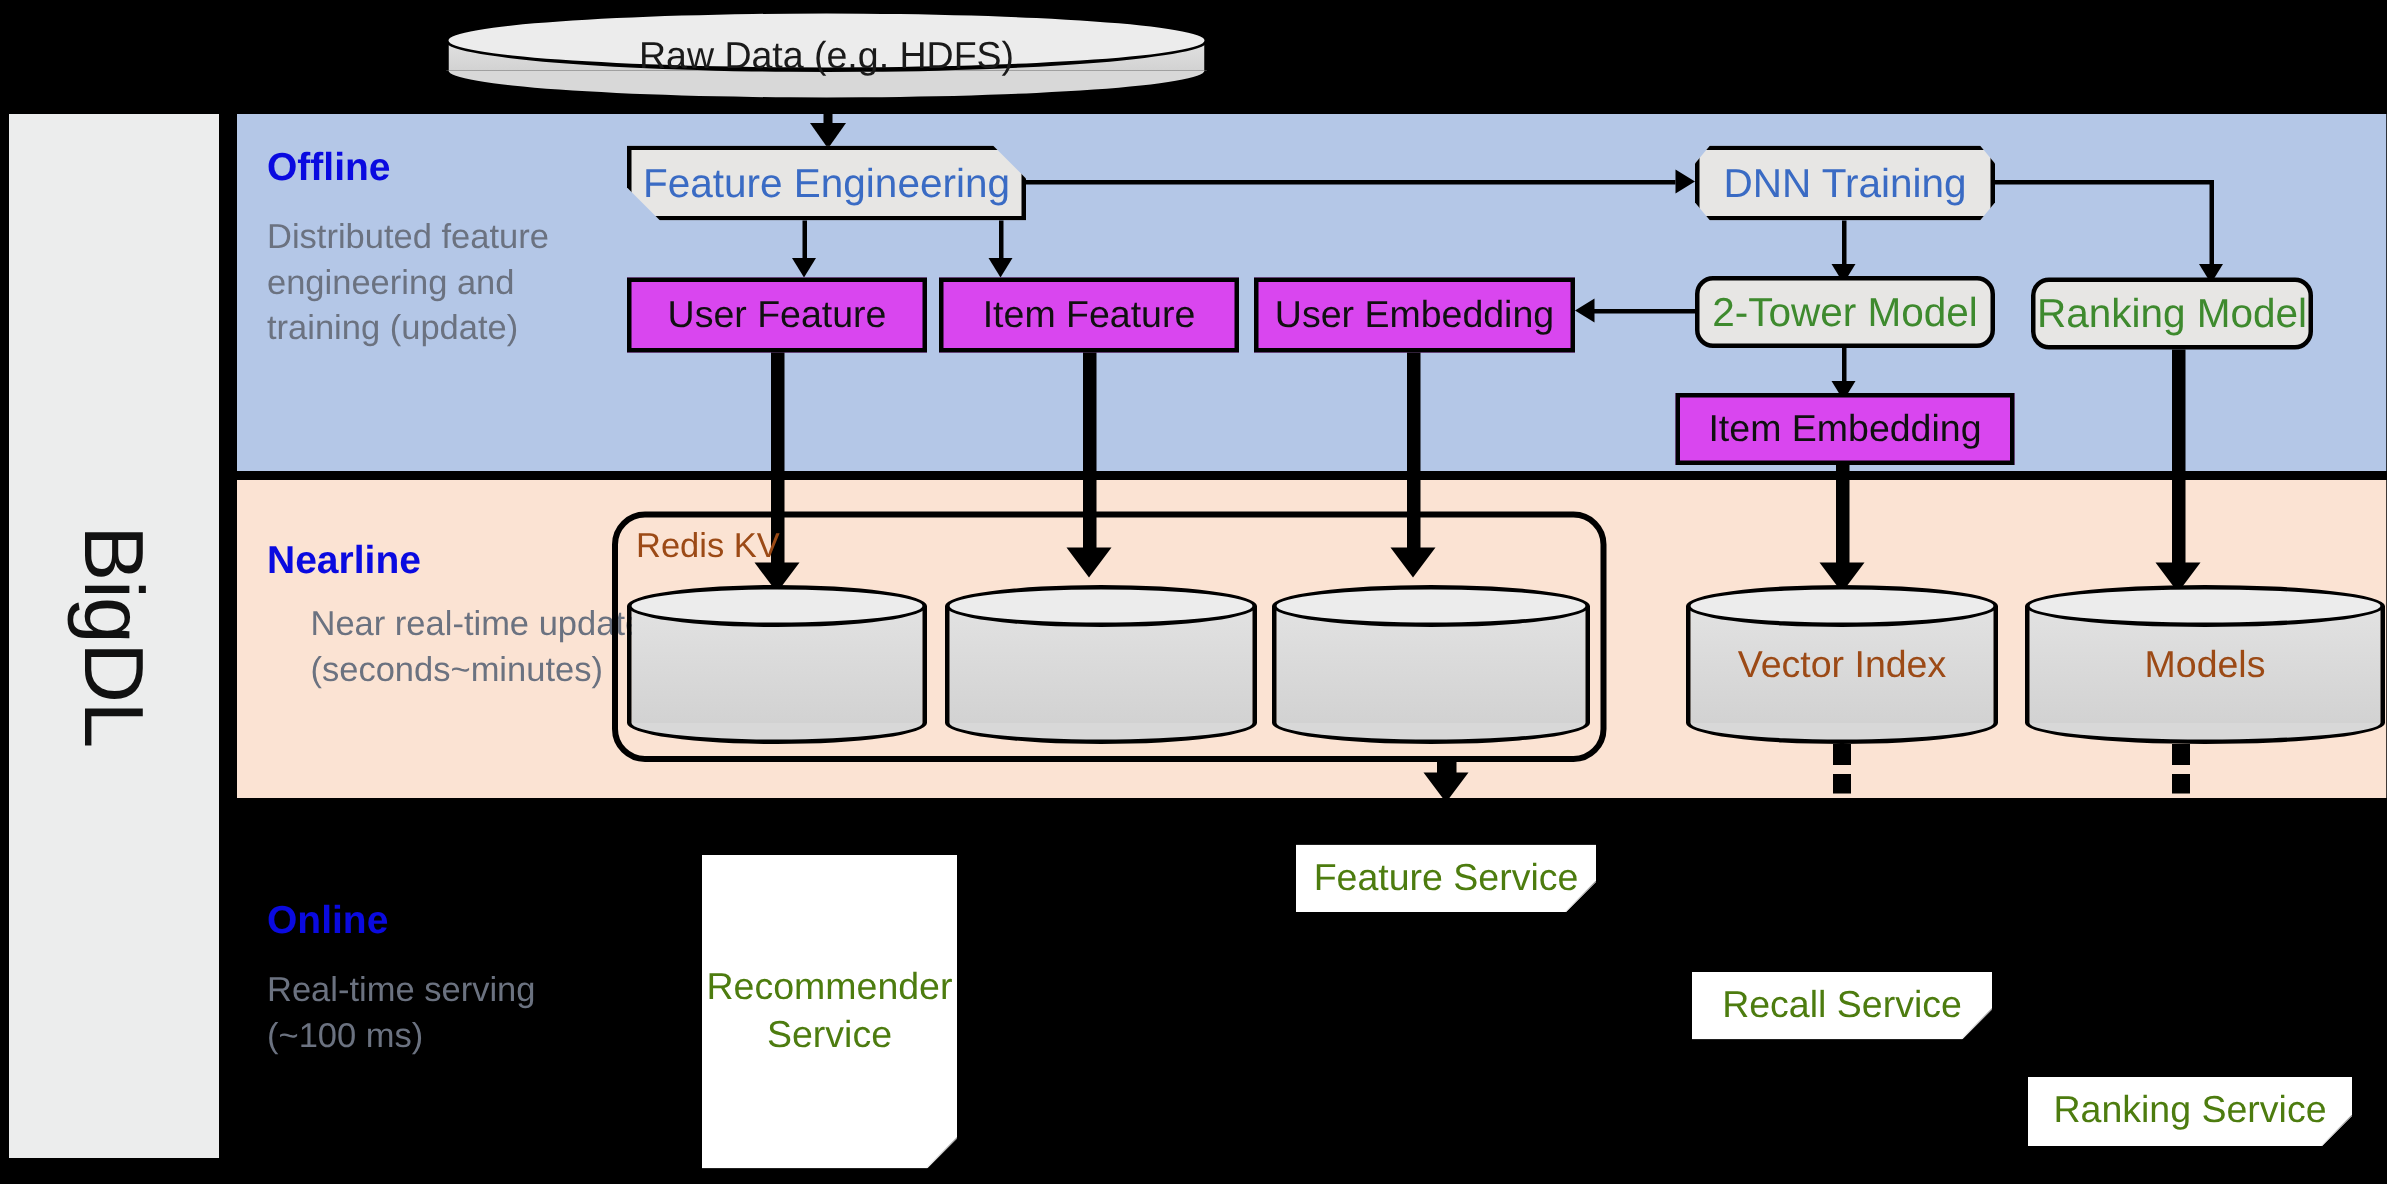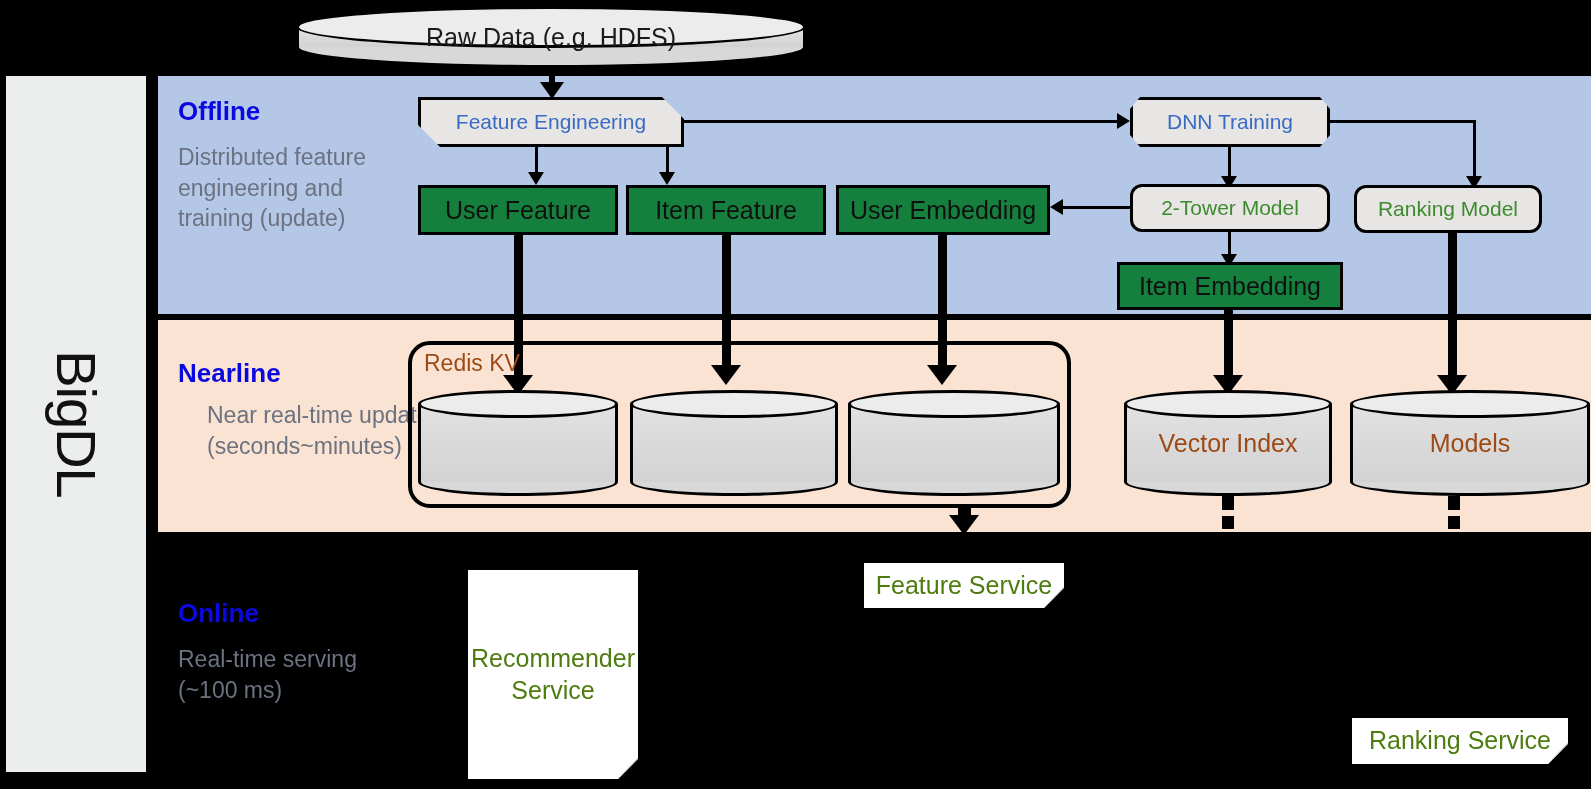"Feature Engineering" .proc { font-size: 21px -> 27px }
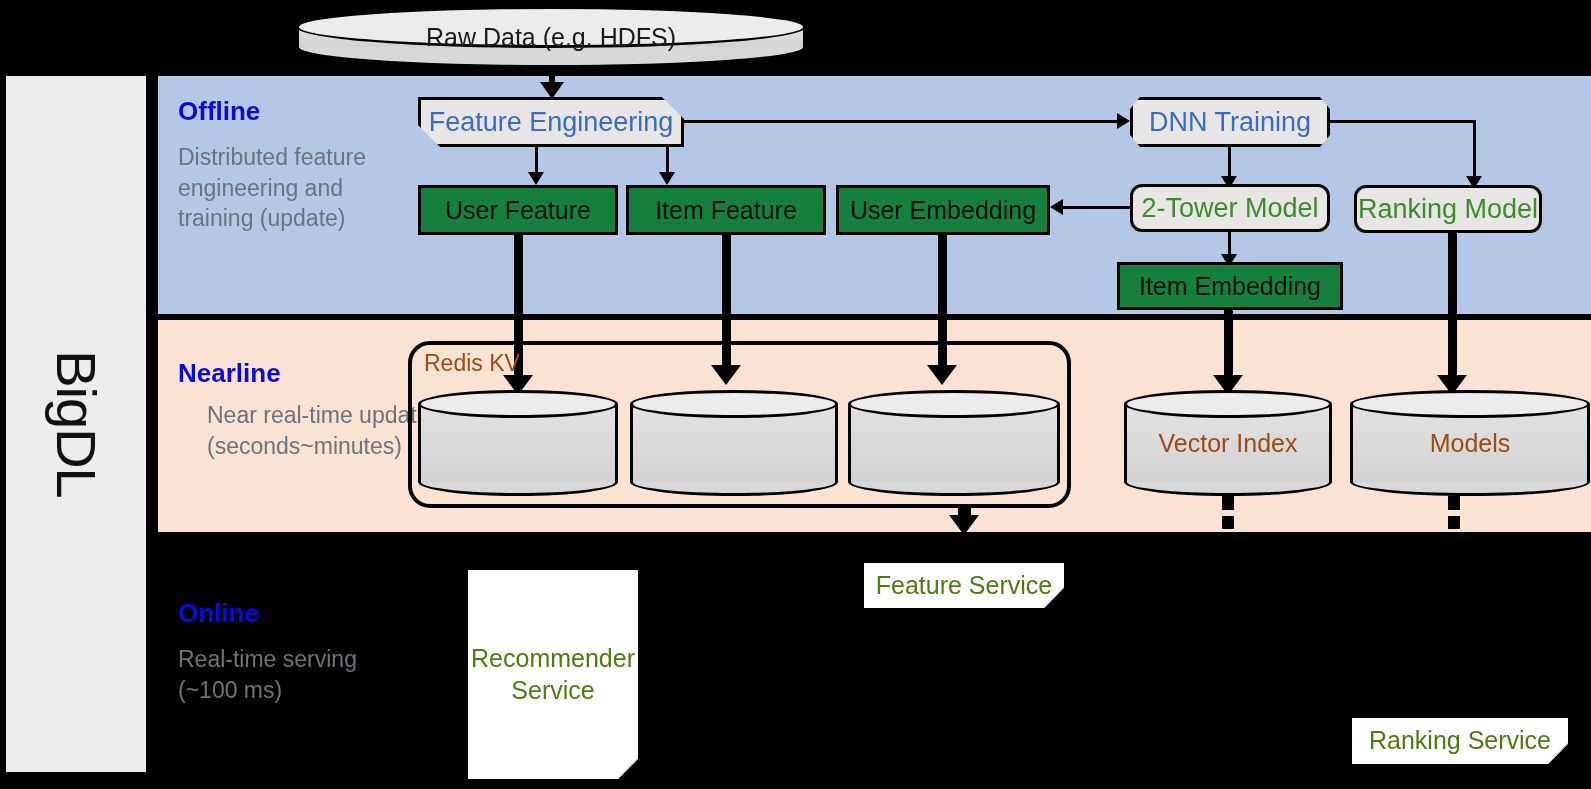"User Feature" .store { background: #15803d -> #d946ef }
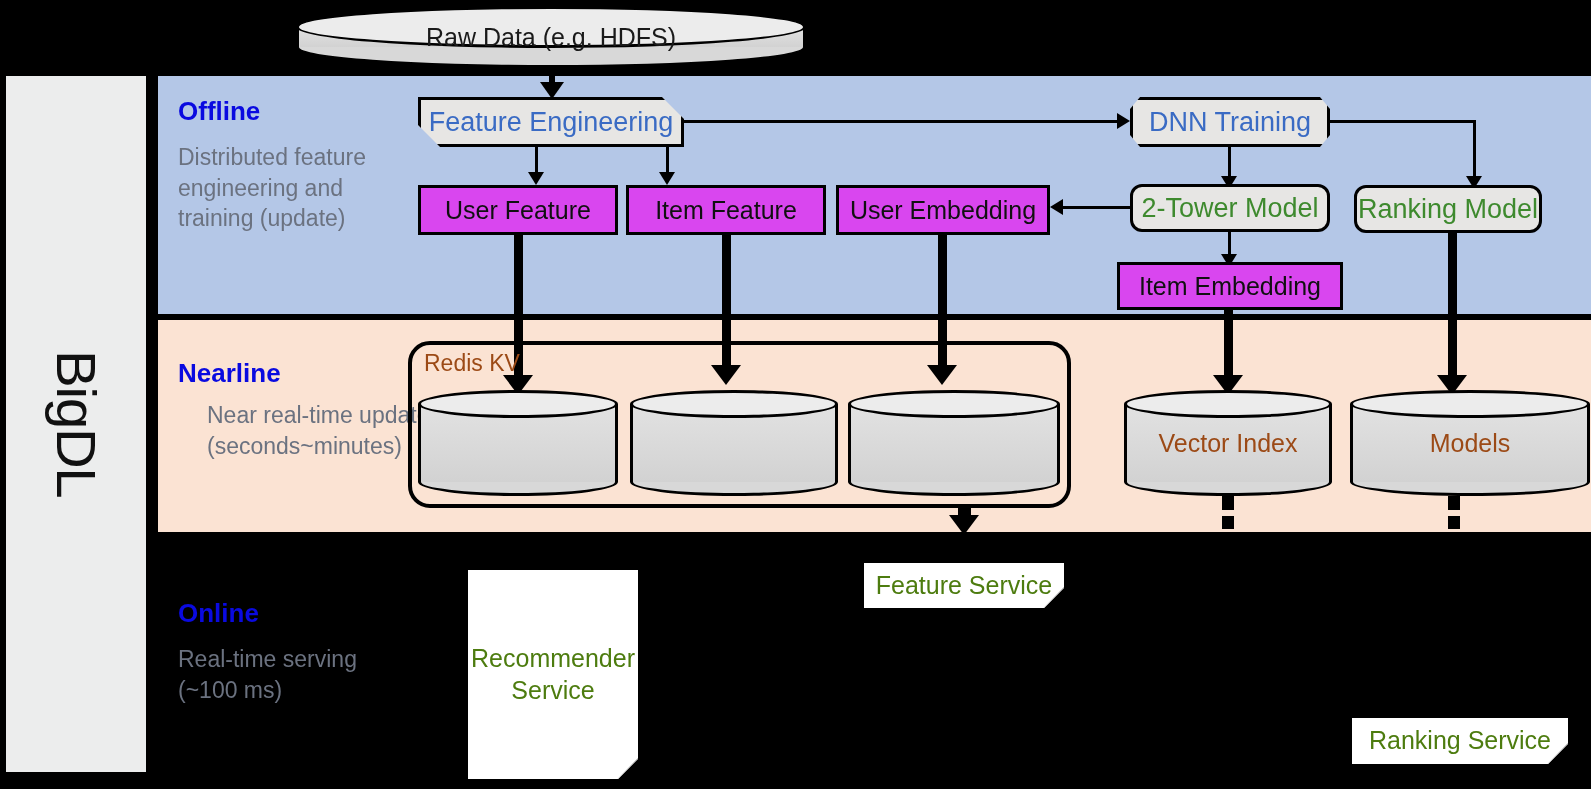"Recall Service" div.doc { html: none -> <div> <span>Recall Service</span> <span></span> </div> }
